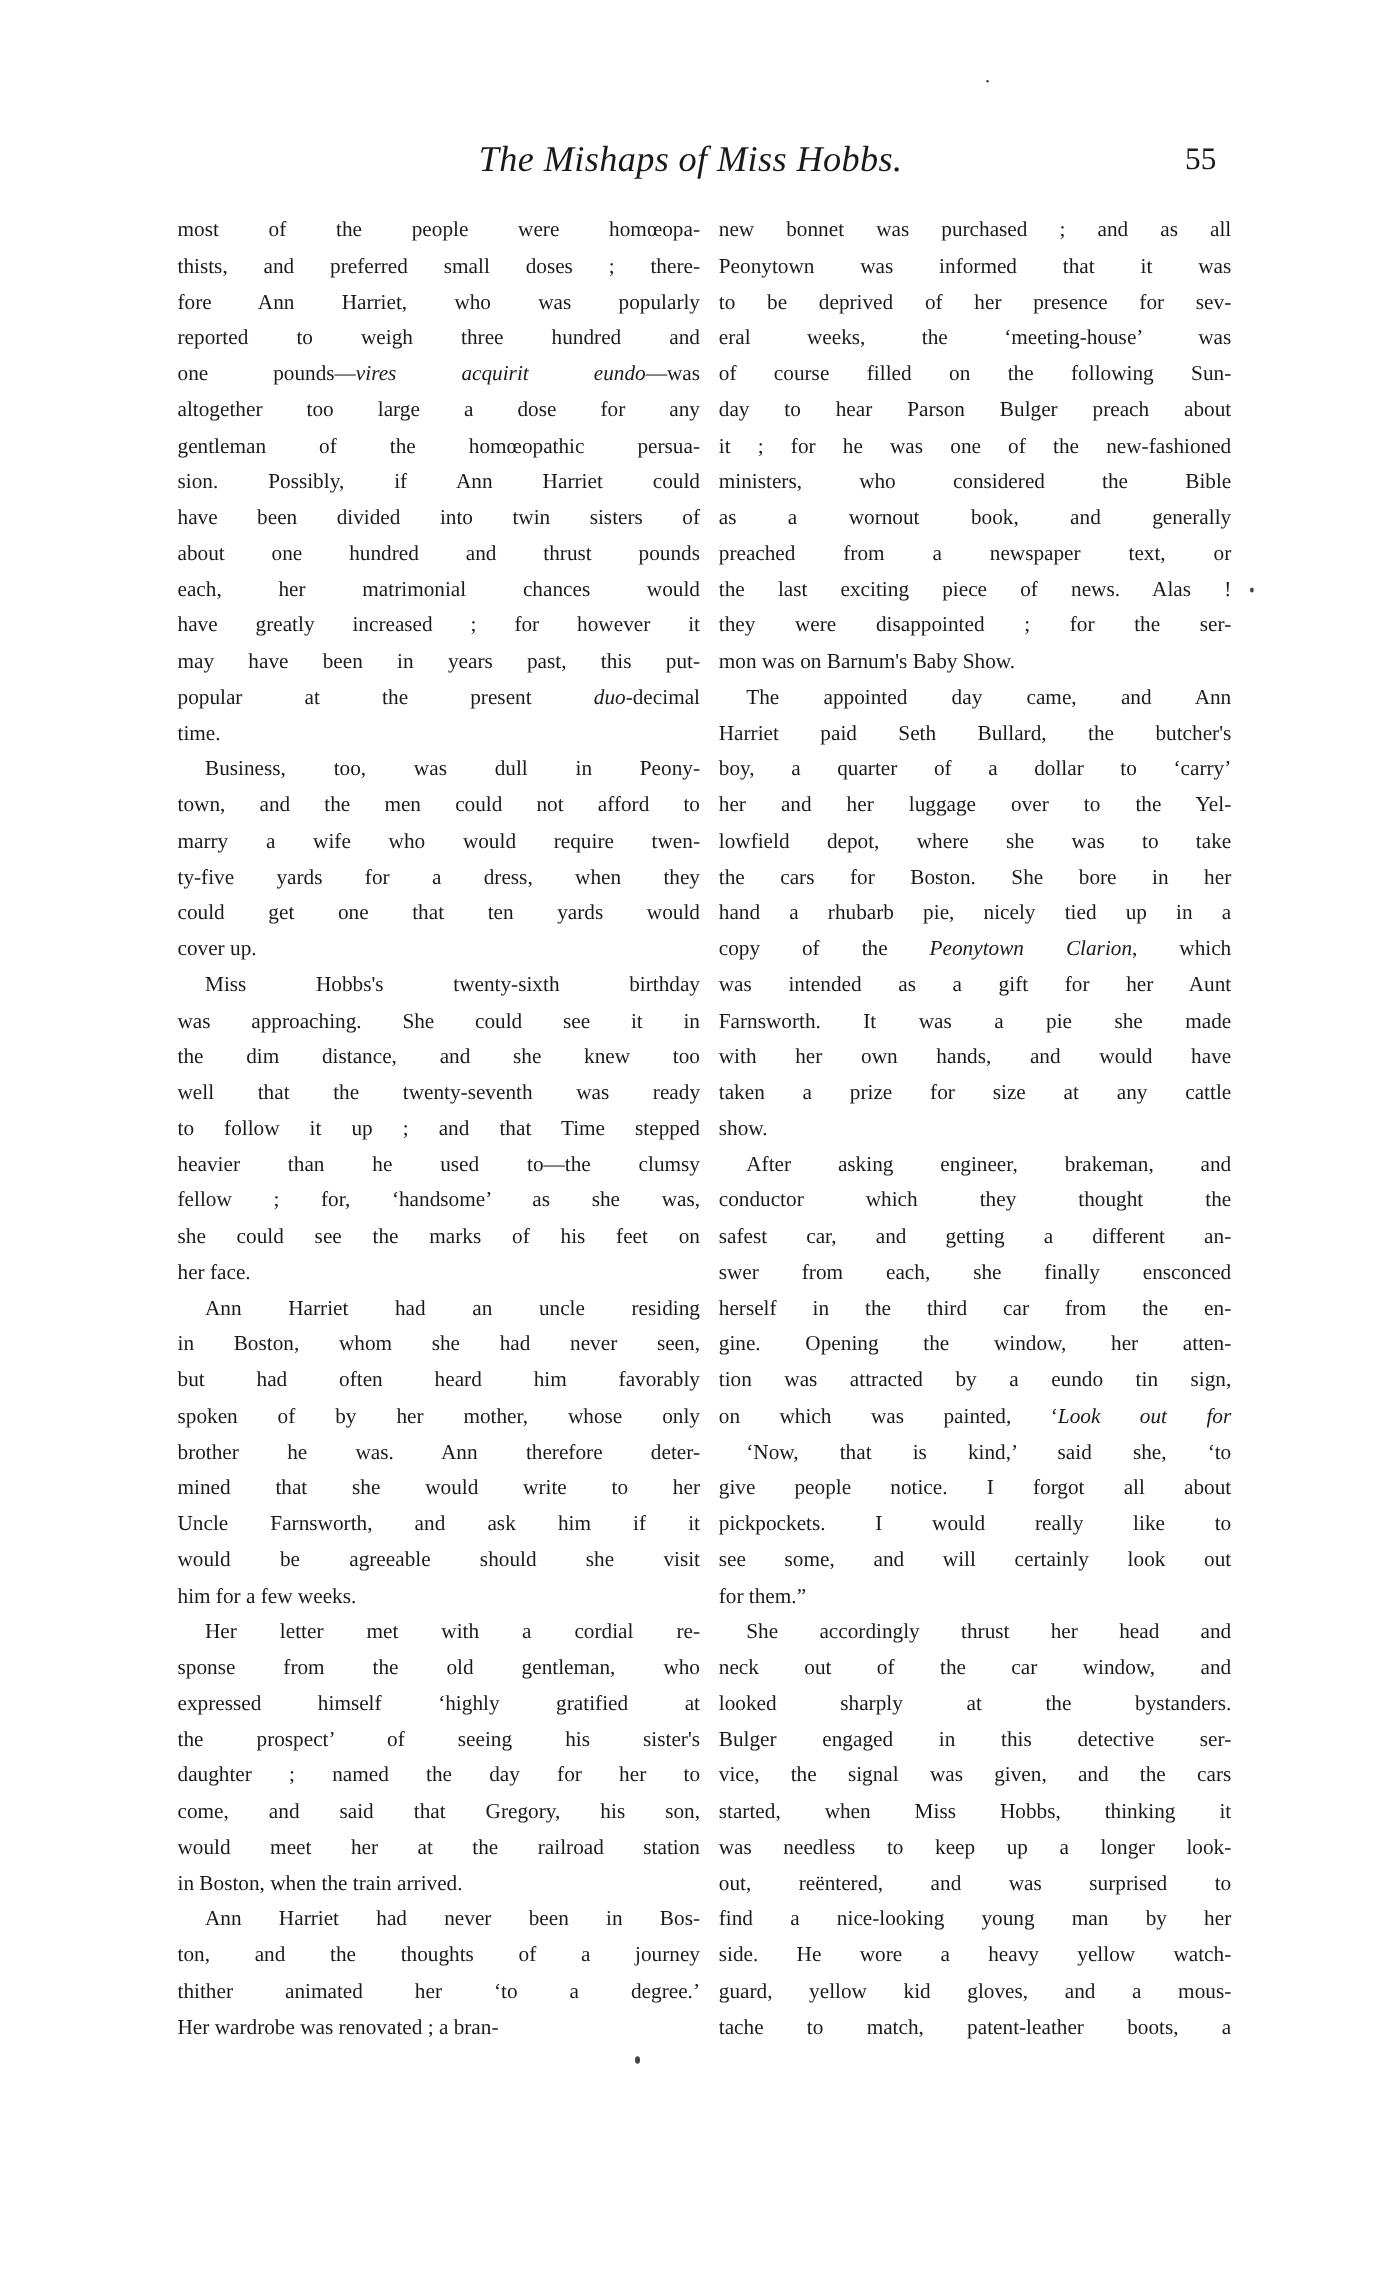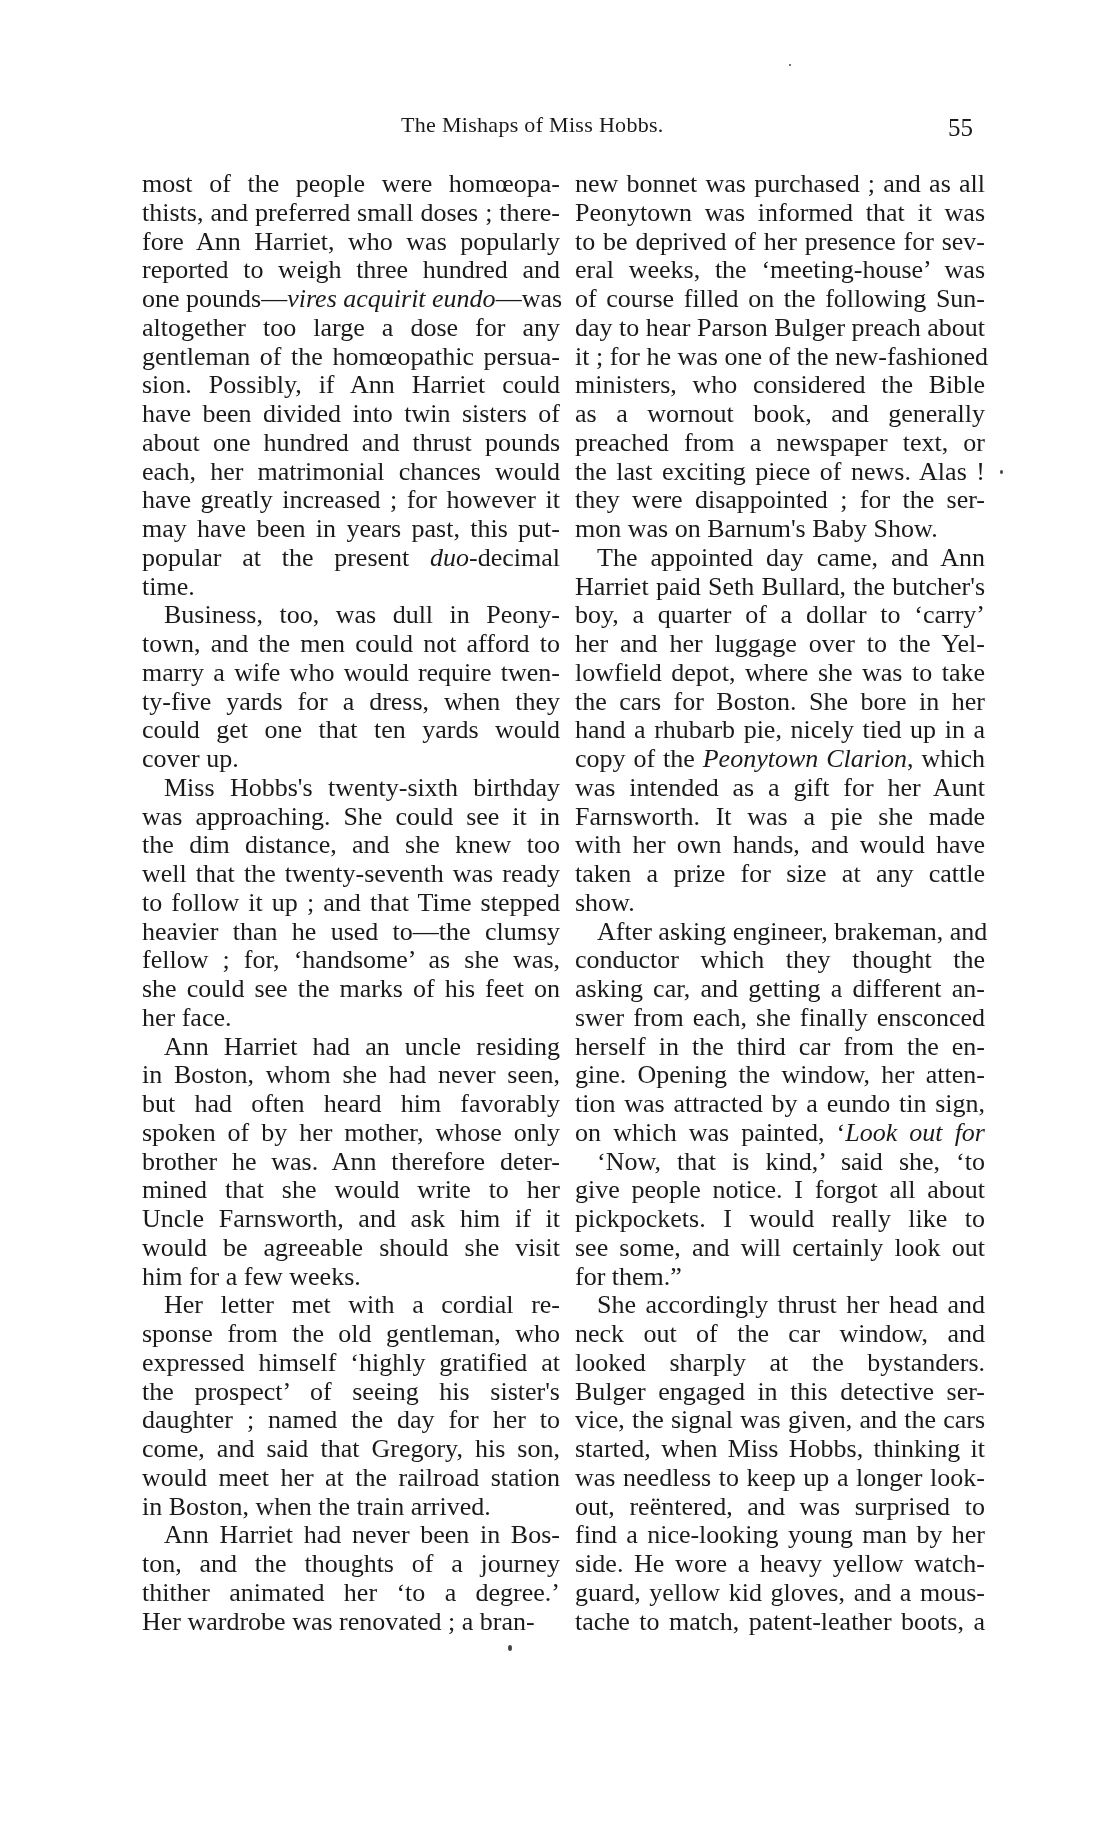"The Mishaps of Miss Hobbs." .running-title { font-size: 22px -> 29px; font-style: none -> italic; left: 401px -> 383px }
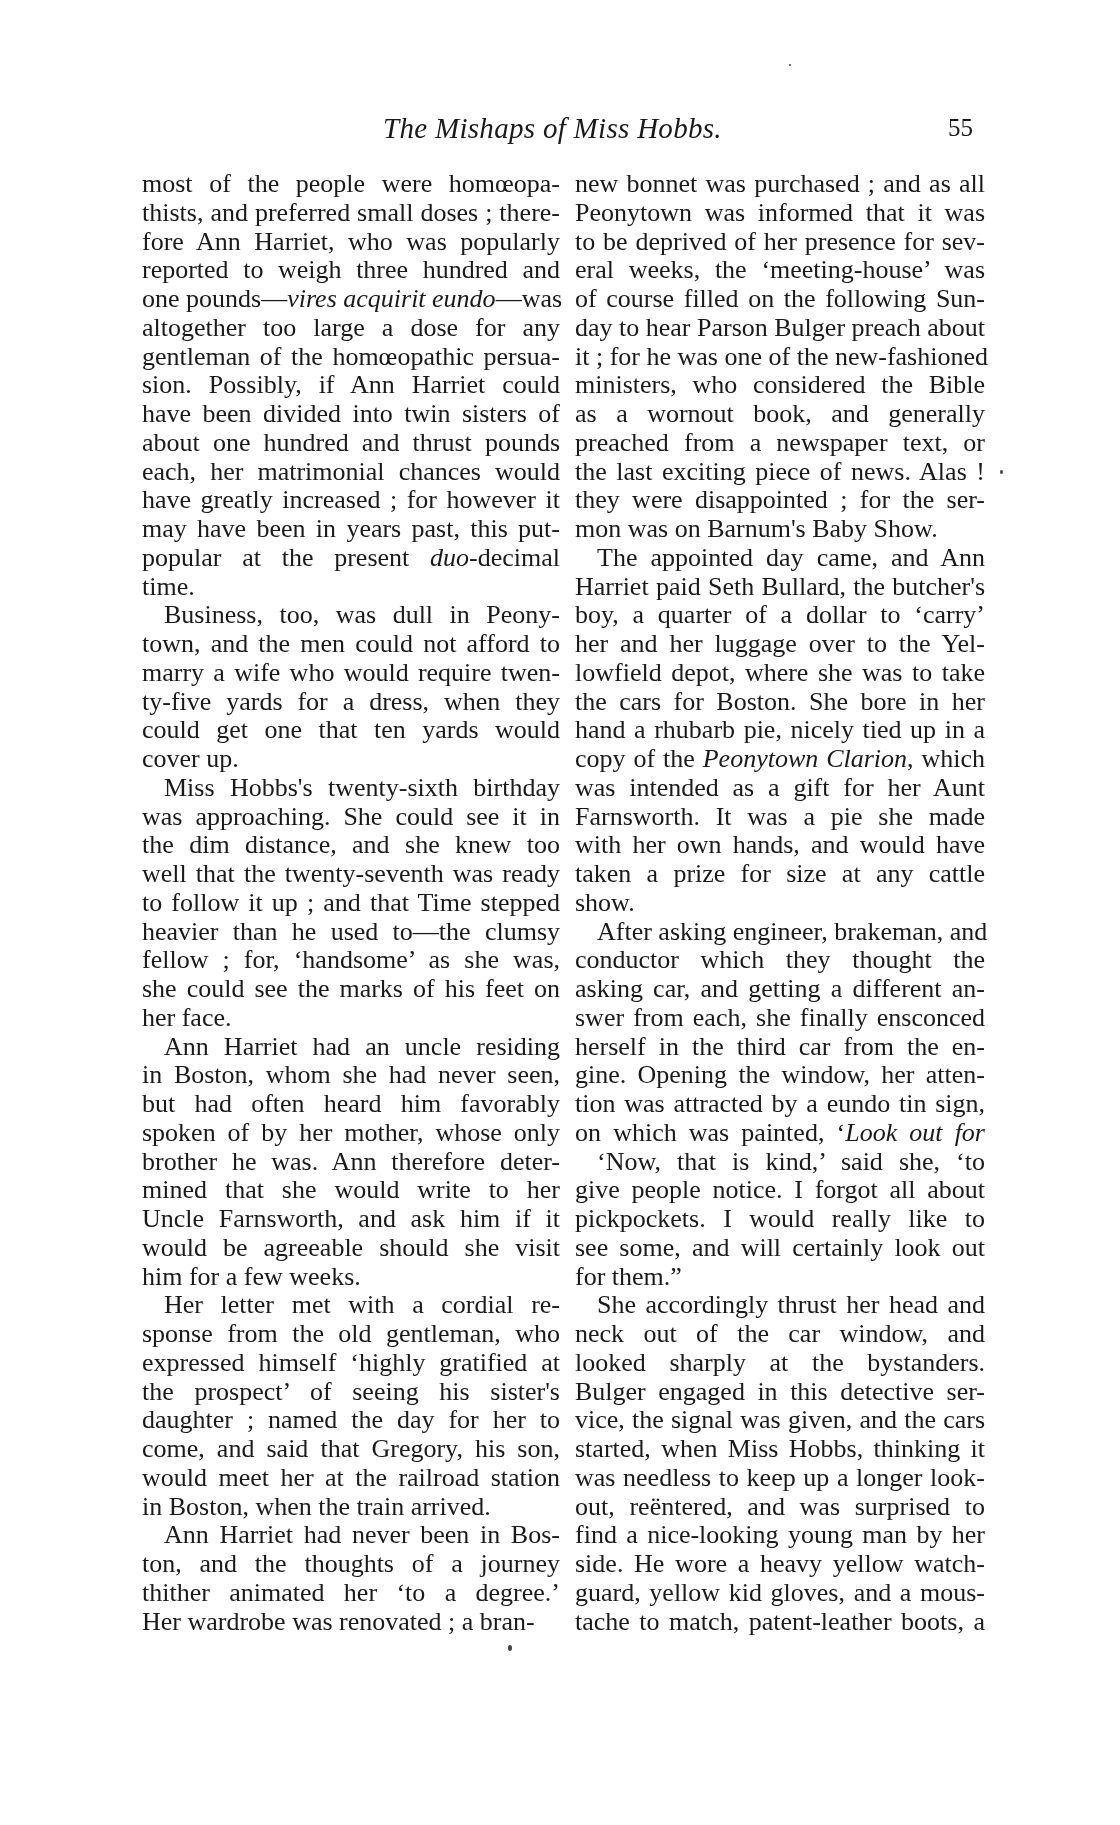"most of the people were" .col { font-size: 26px -> 17px }
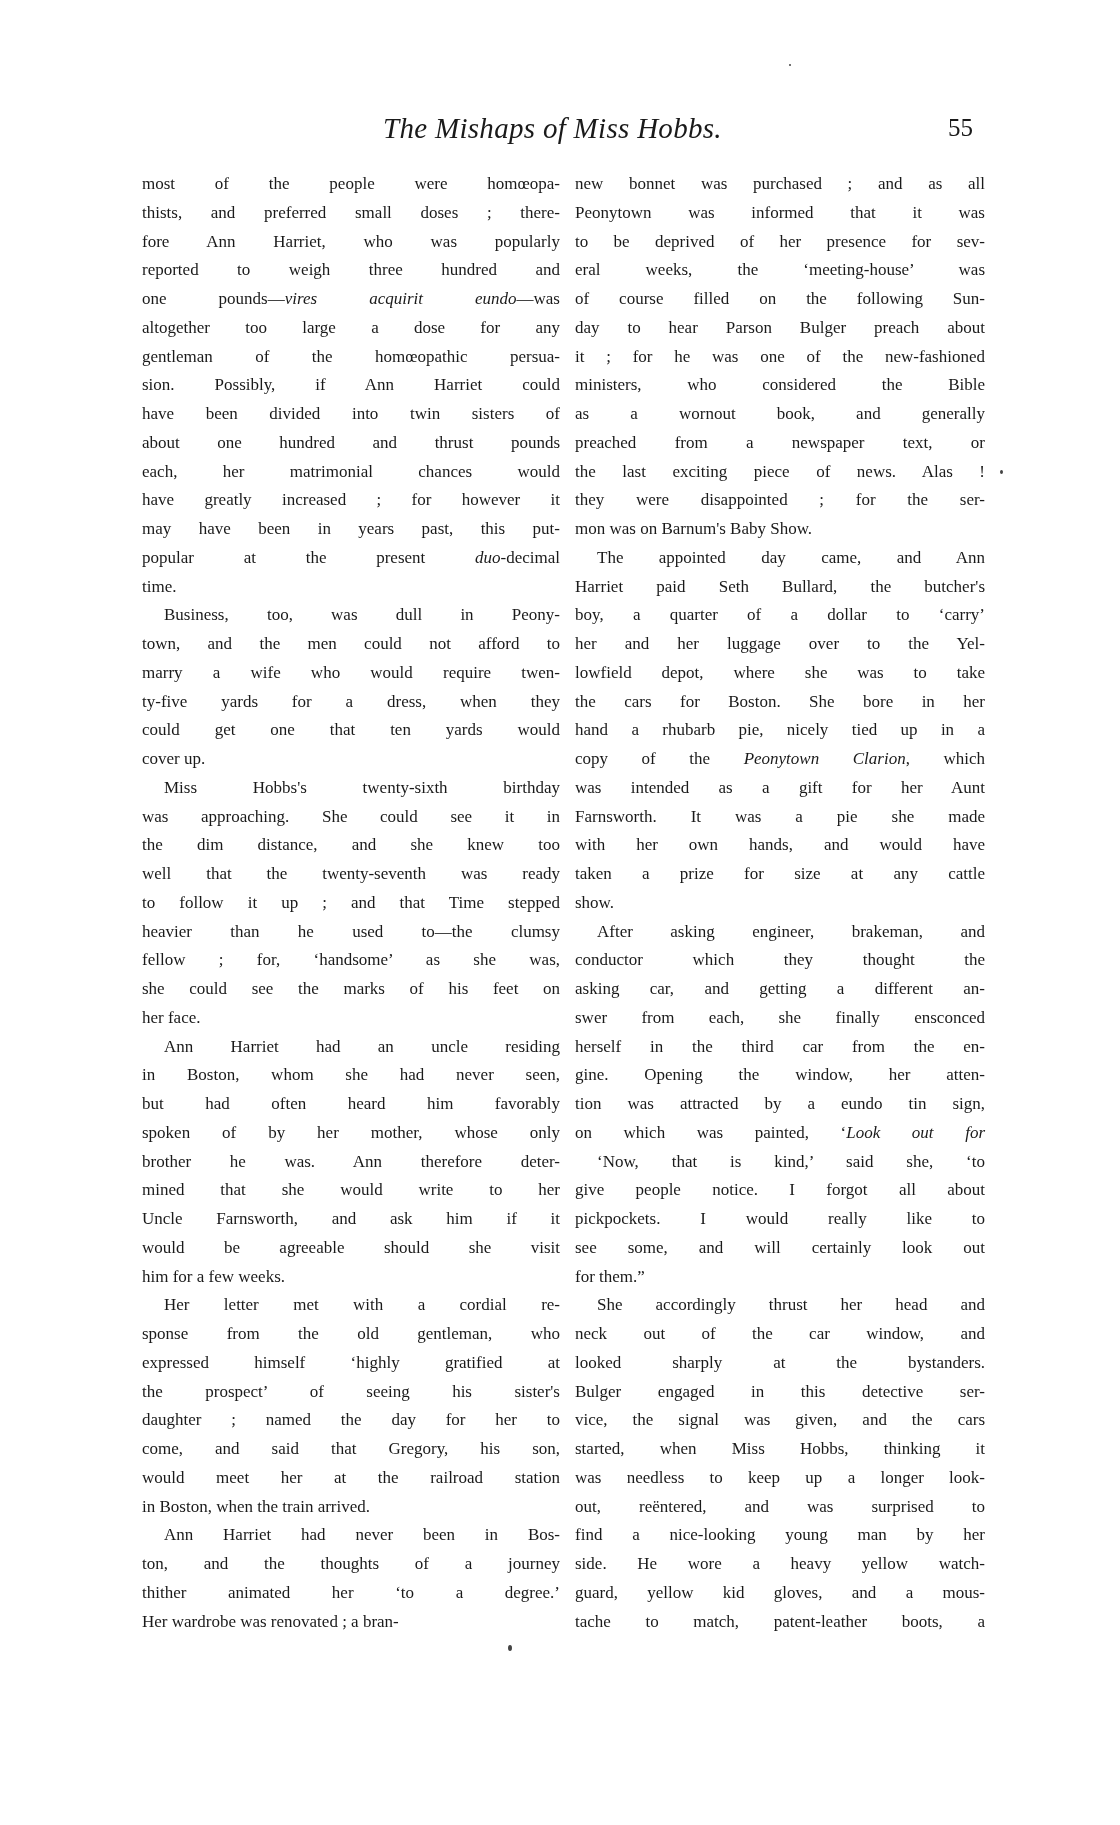"asking car, and getting a" span.line { text: asking -> safest }
